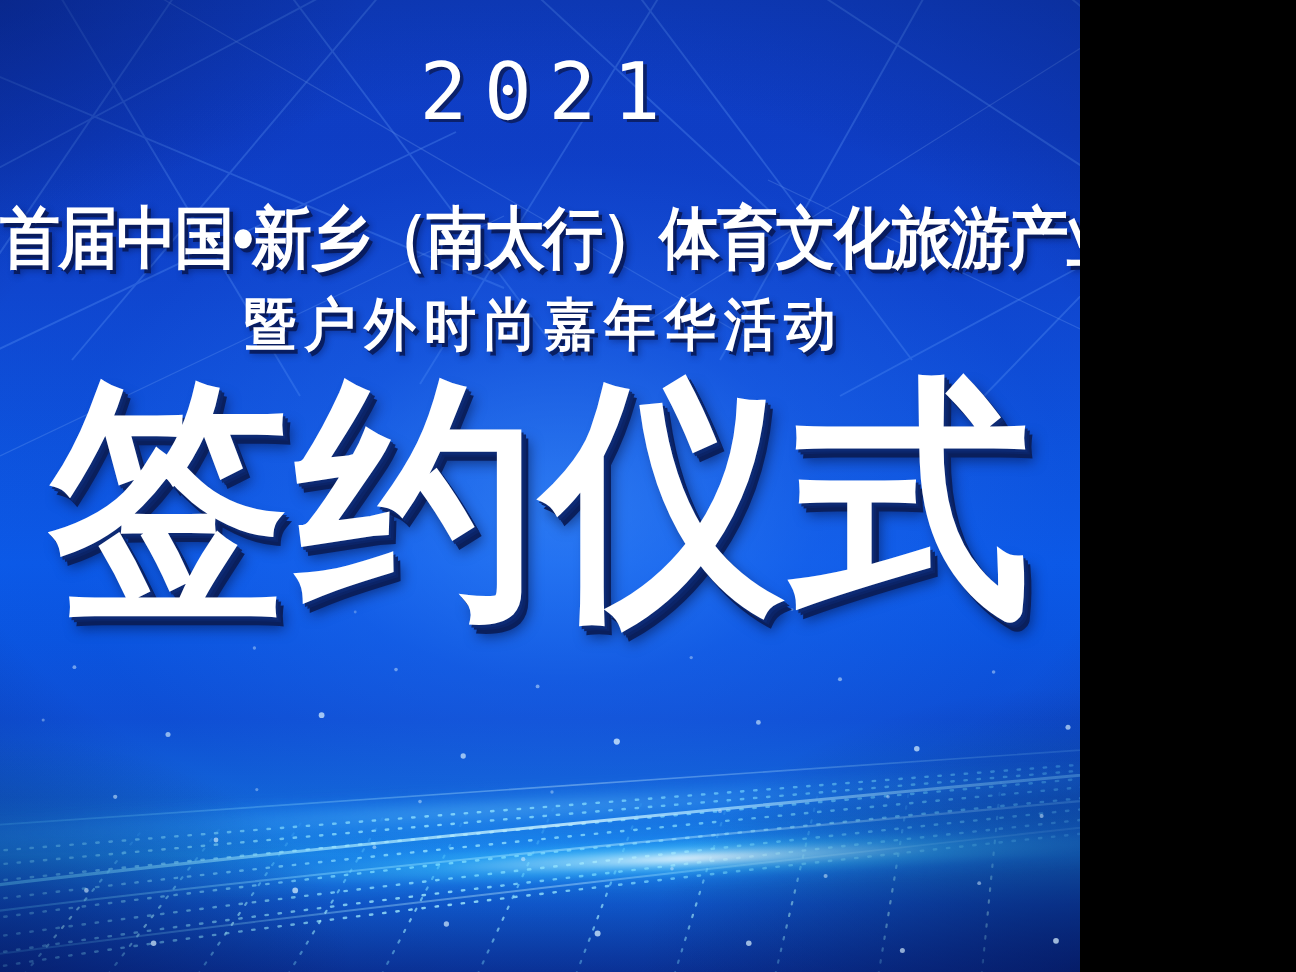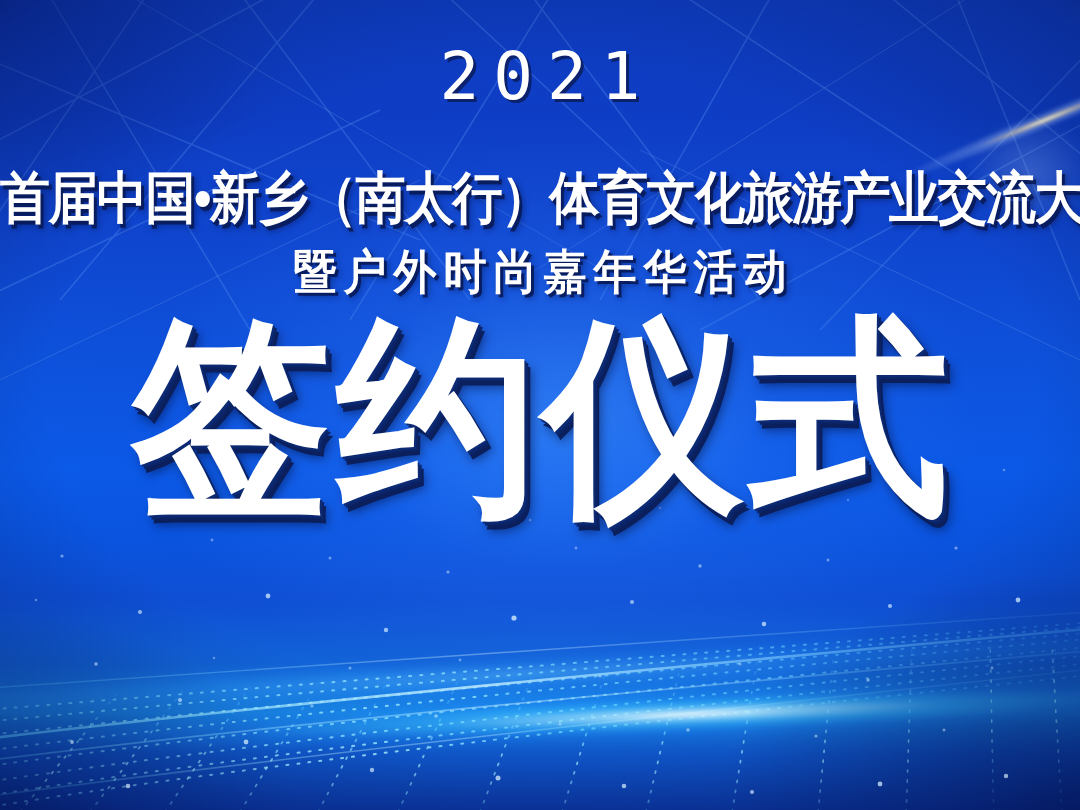"2021" #poster { width: 1080px -> 900px }
